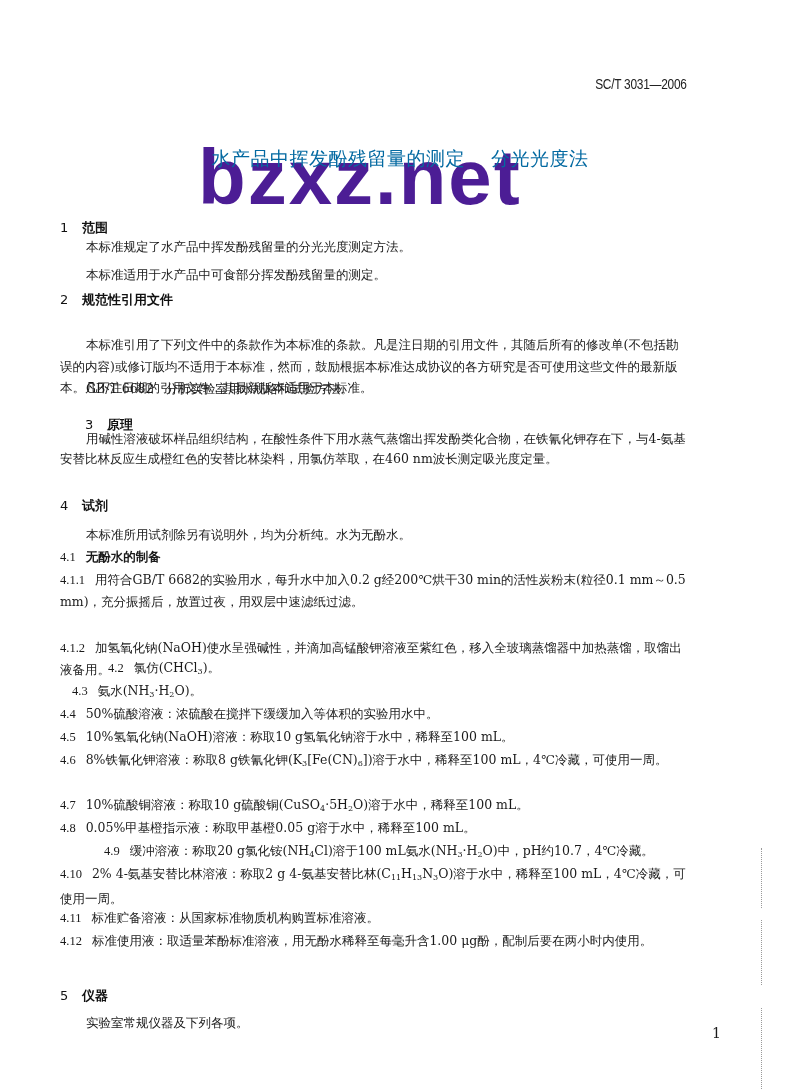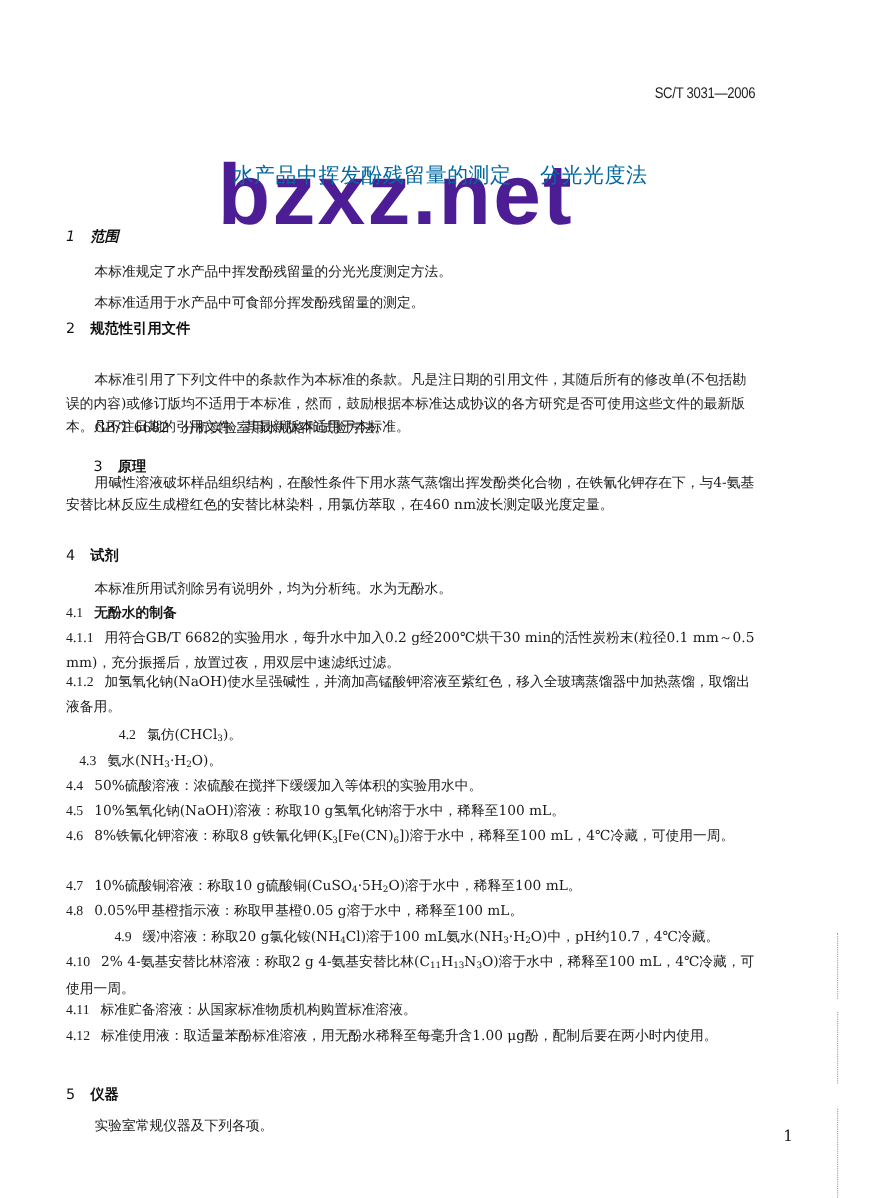"1 范围" div.blk { font-style: italic -> none; top: 205px -> 217px }
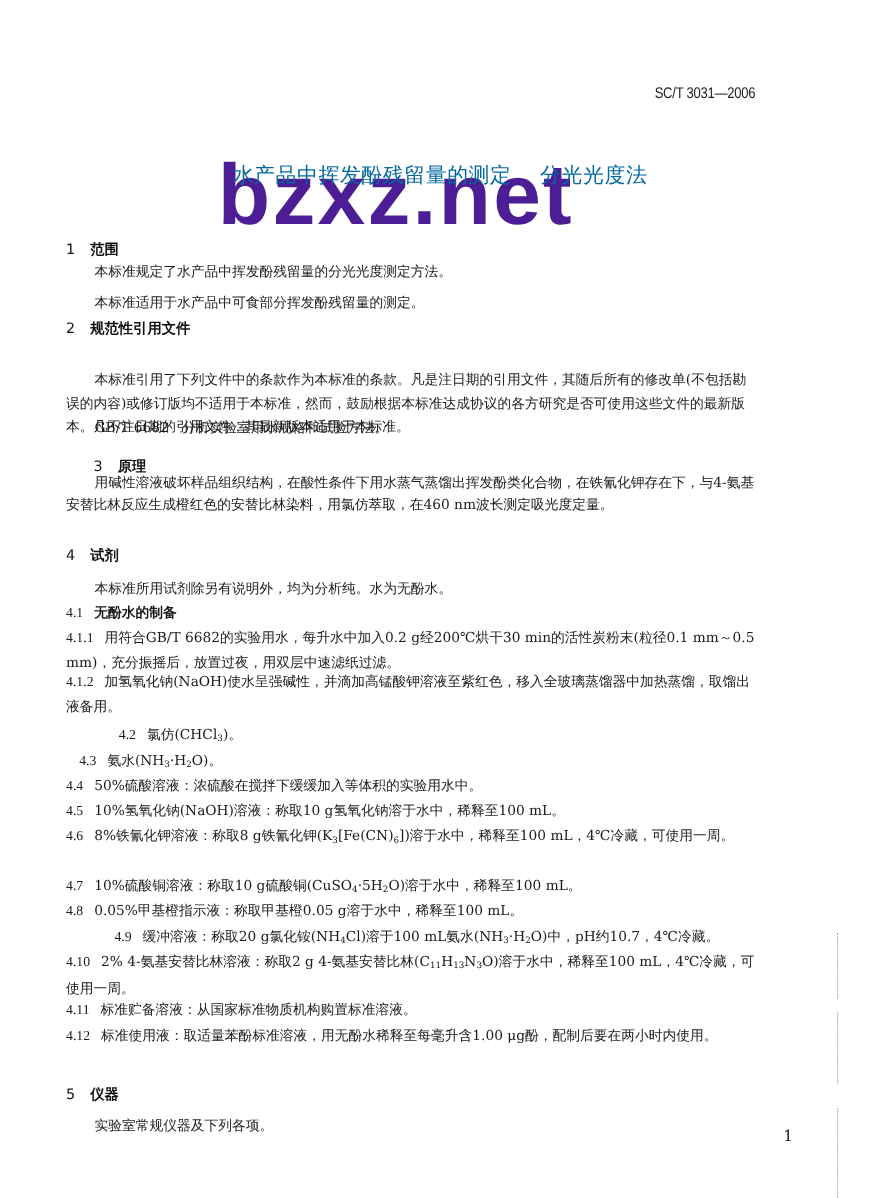"4.1.2" div.blk { top: 609px -> 637px }
